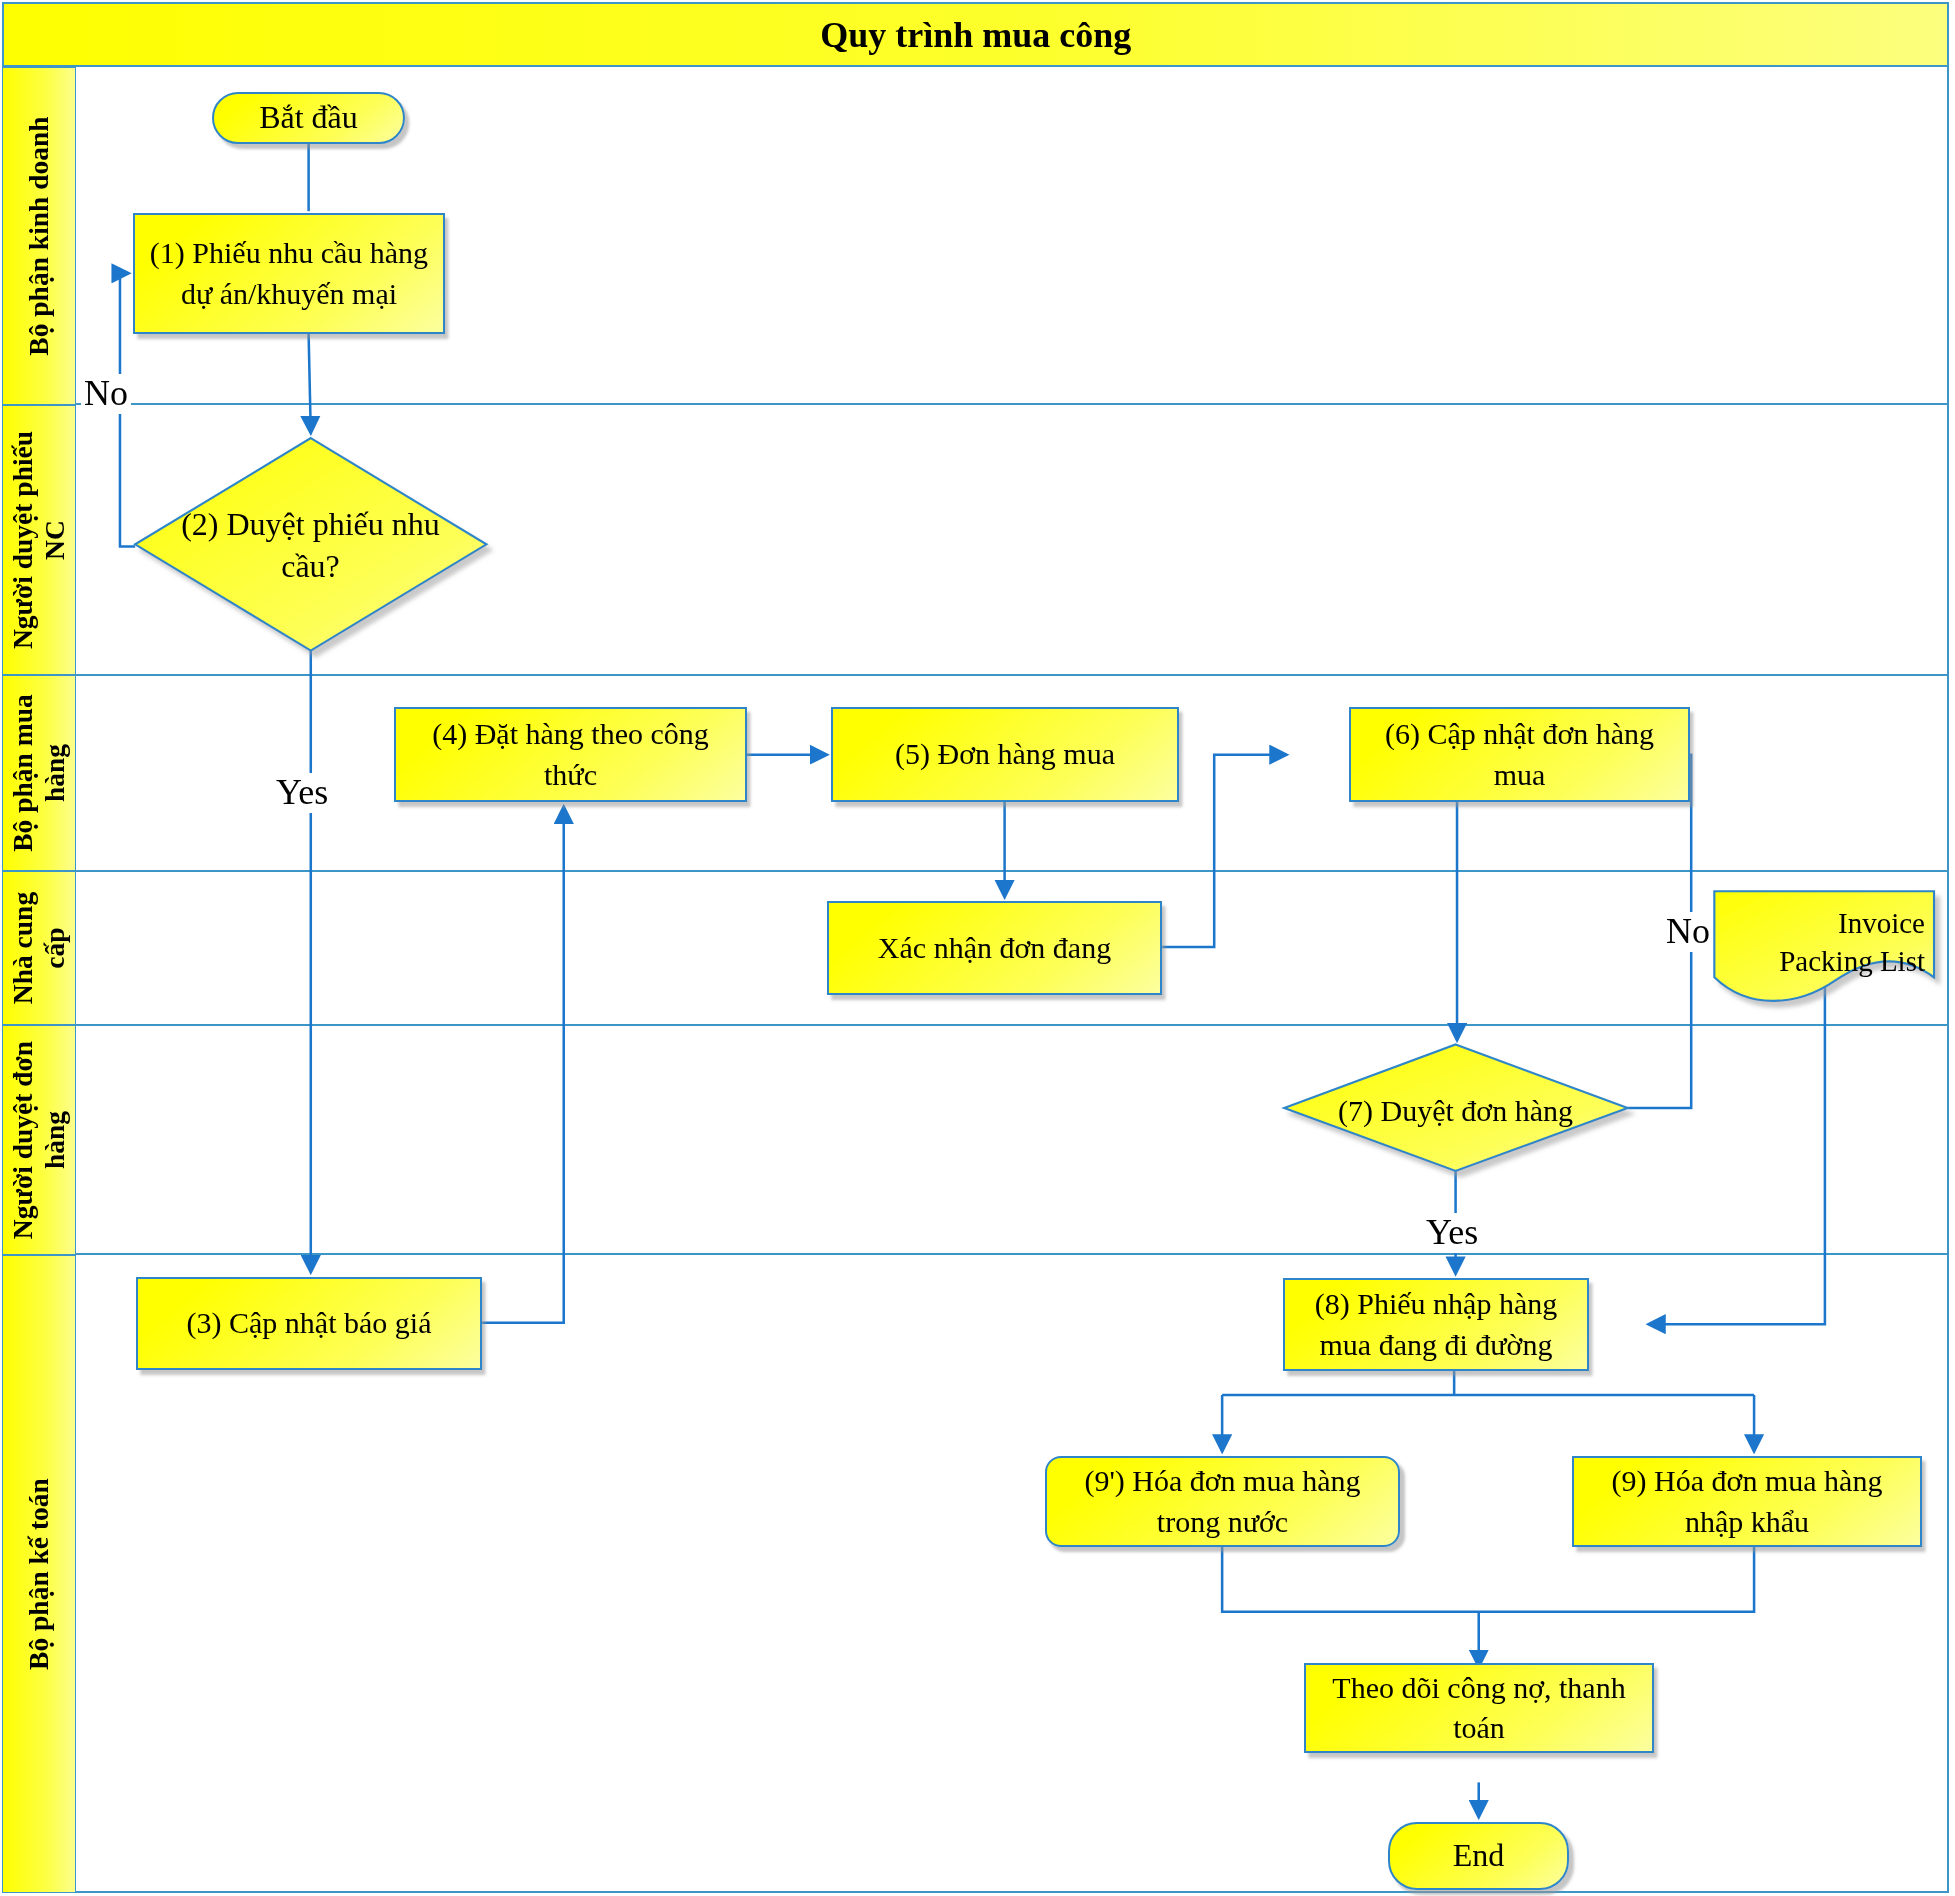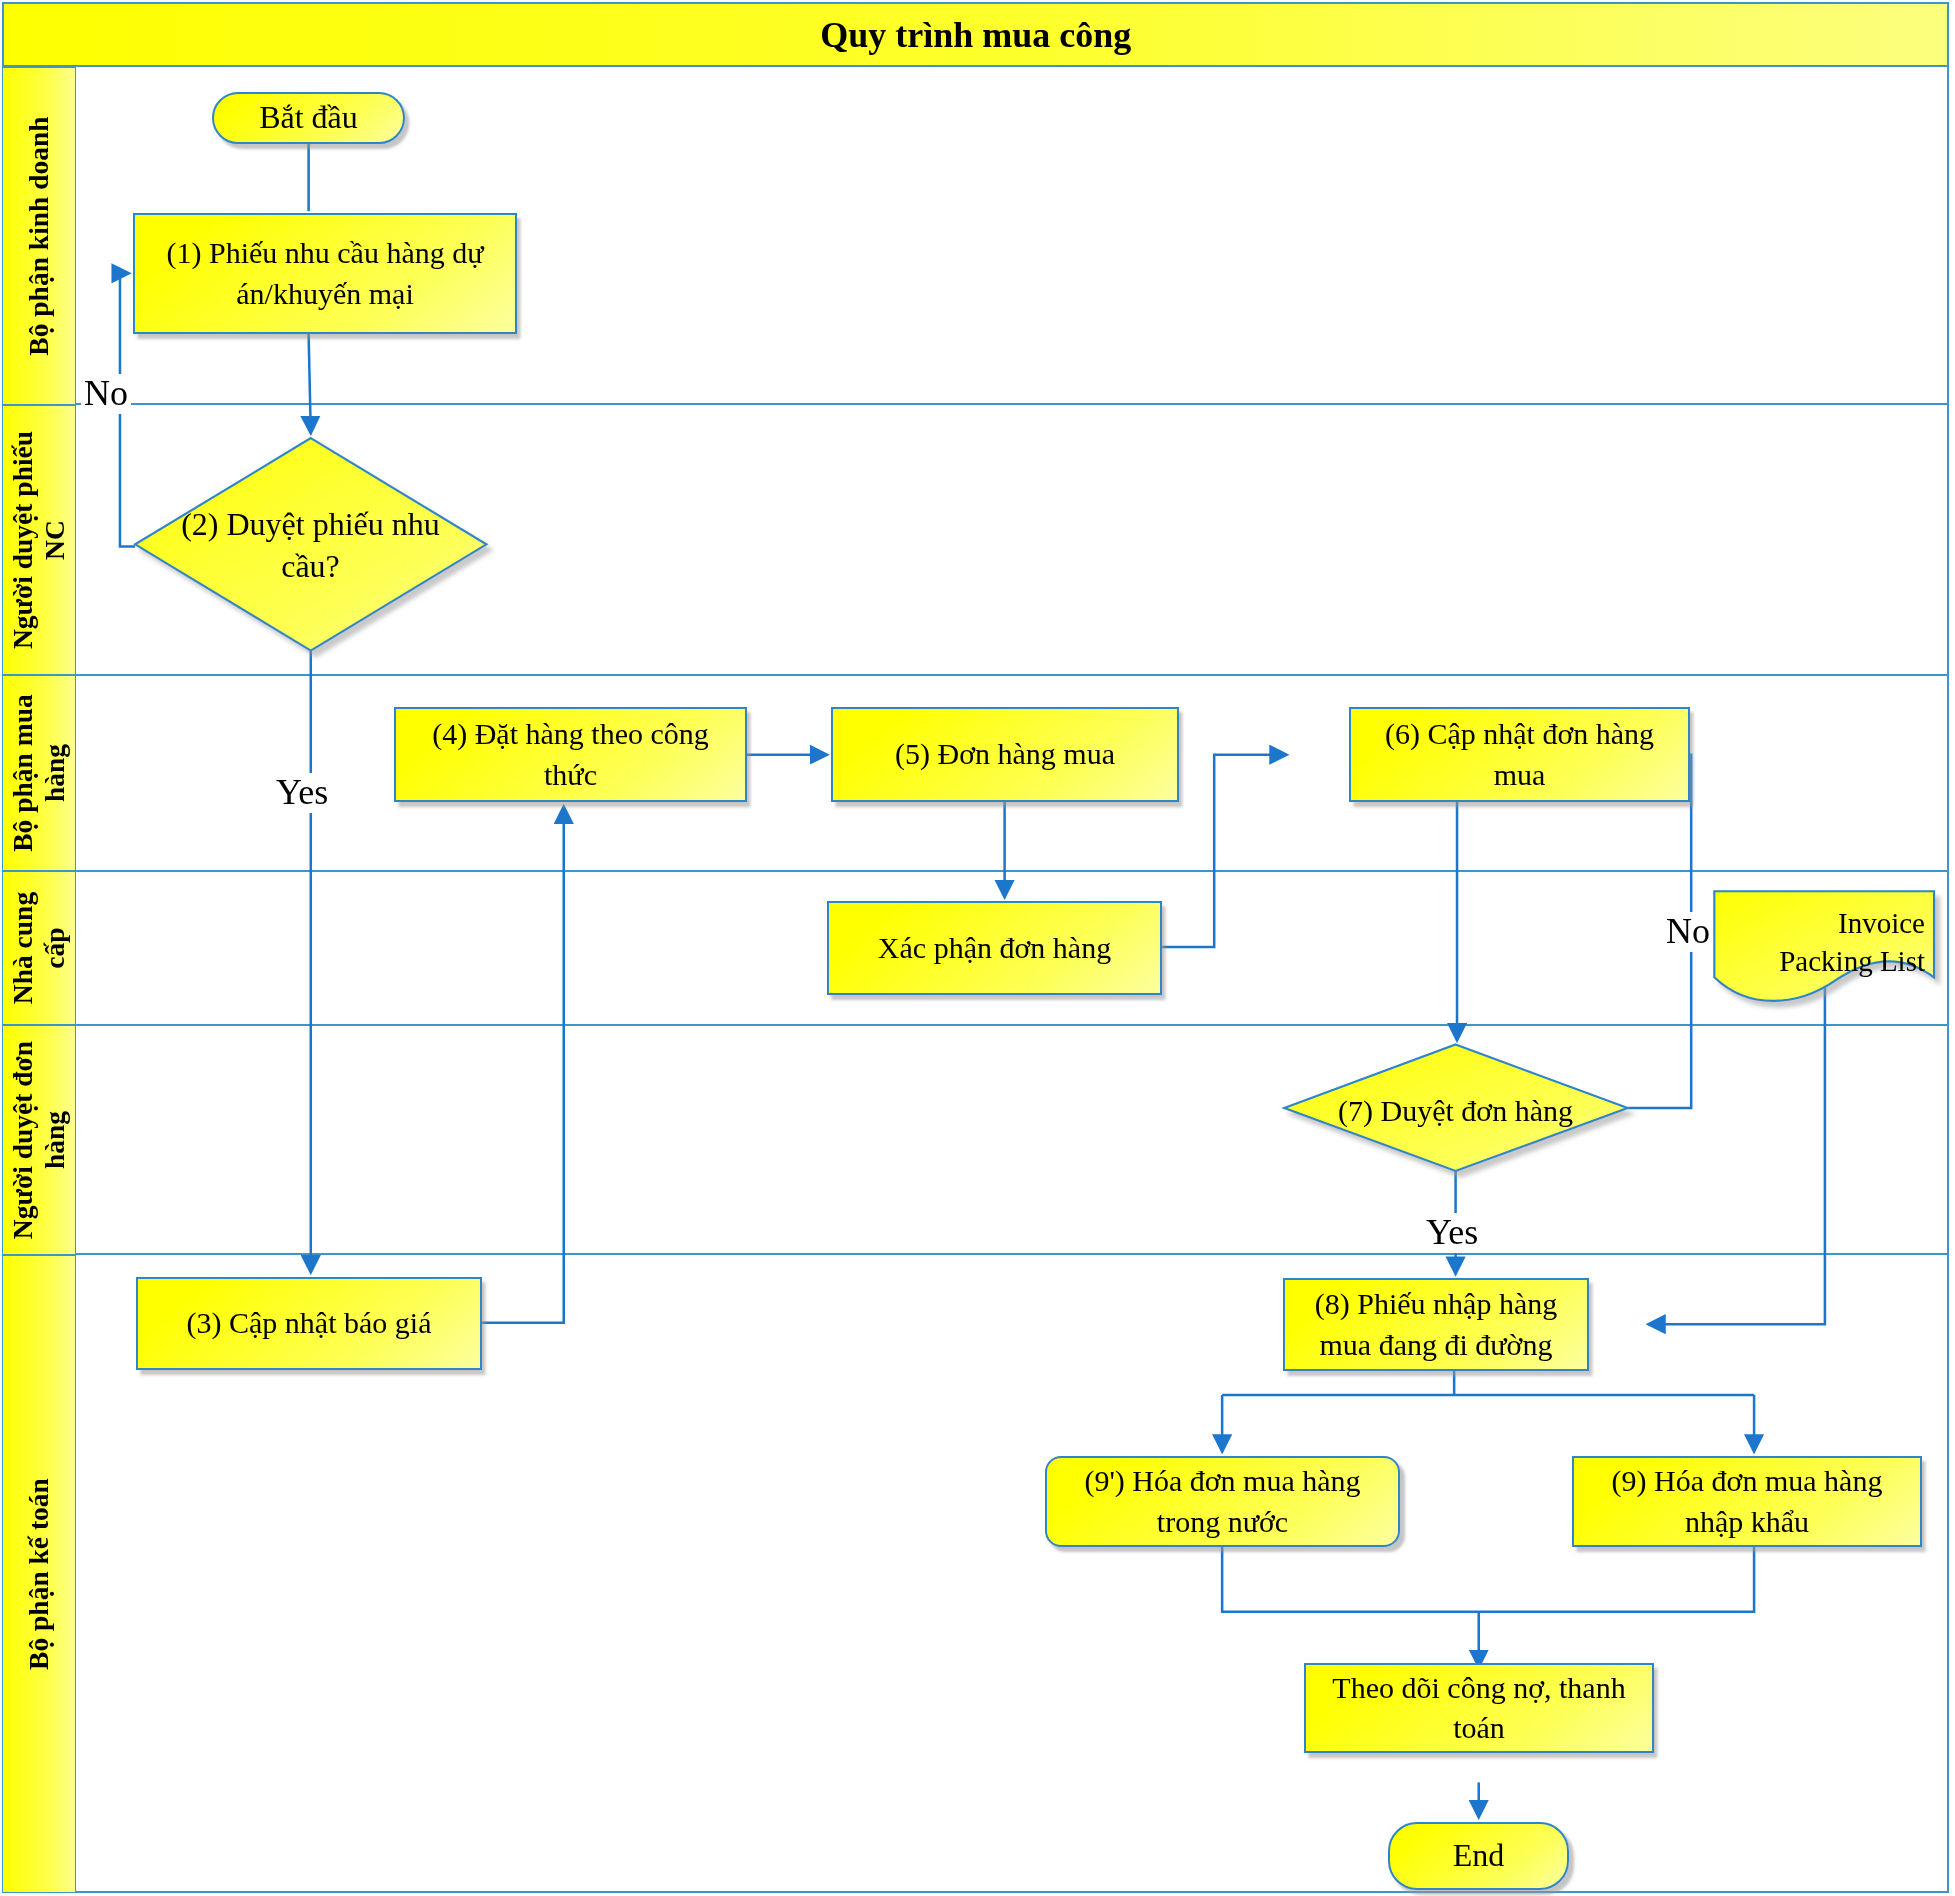"(1) Phiếu nhu cầu hàng" div.node { width: 384px -> 312px }
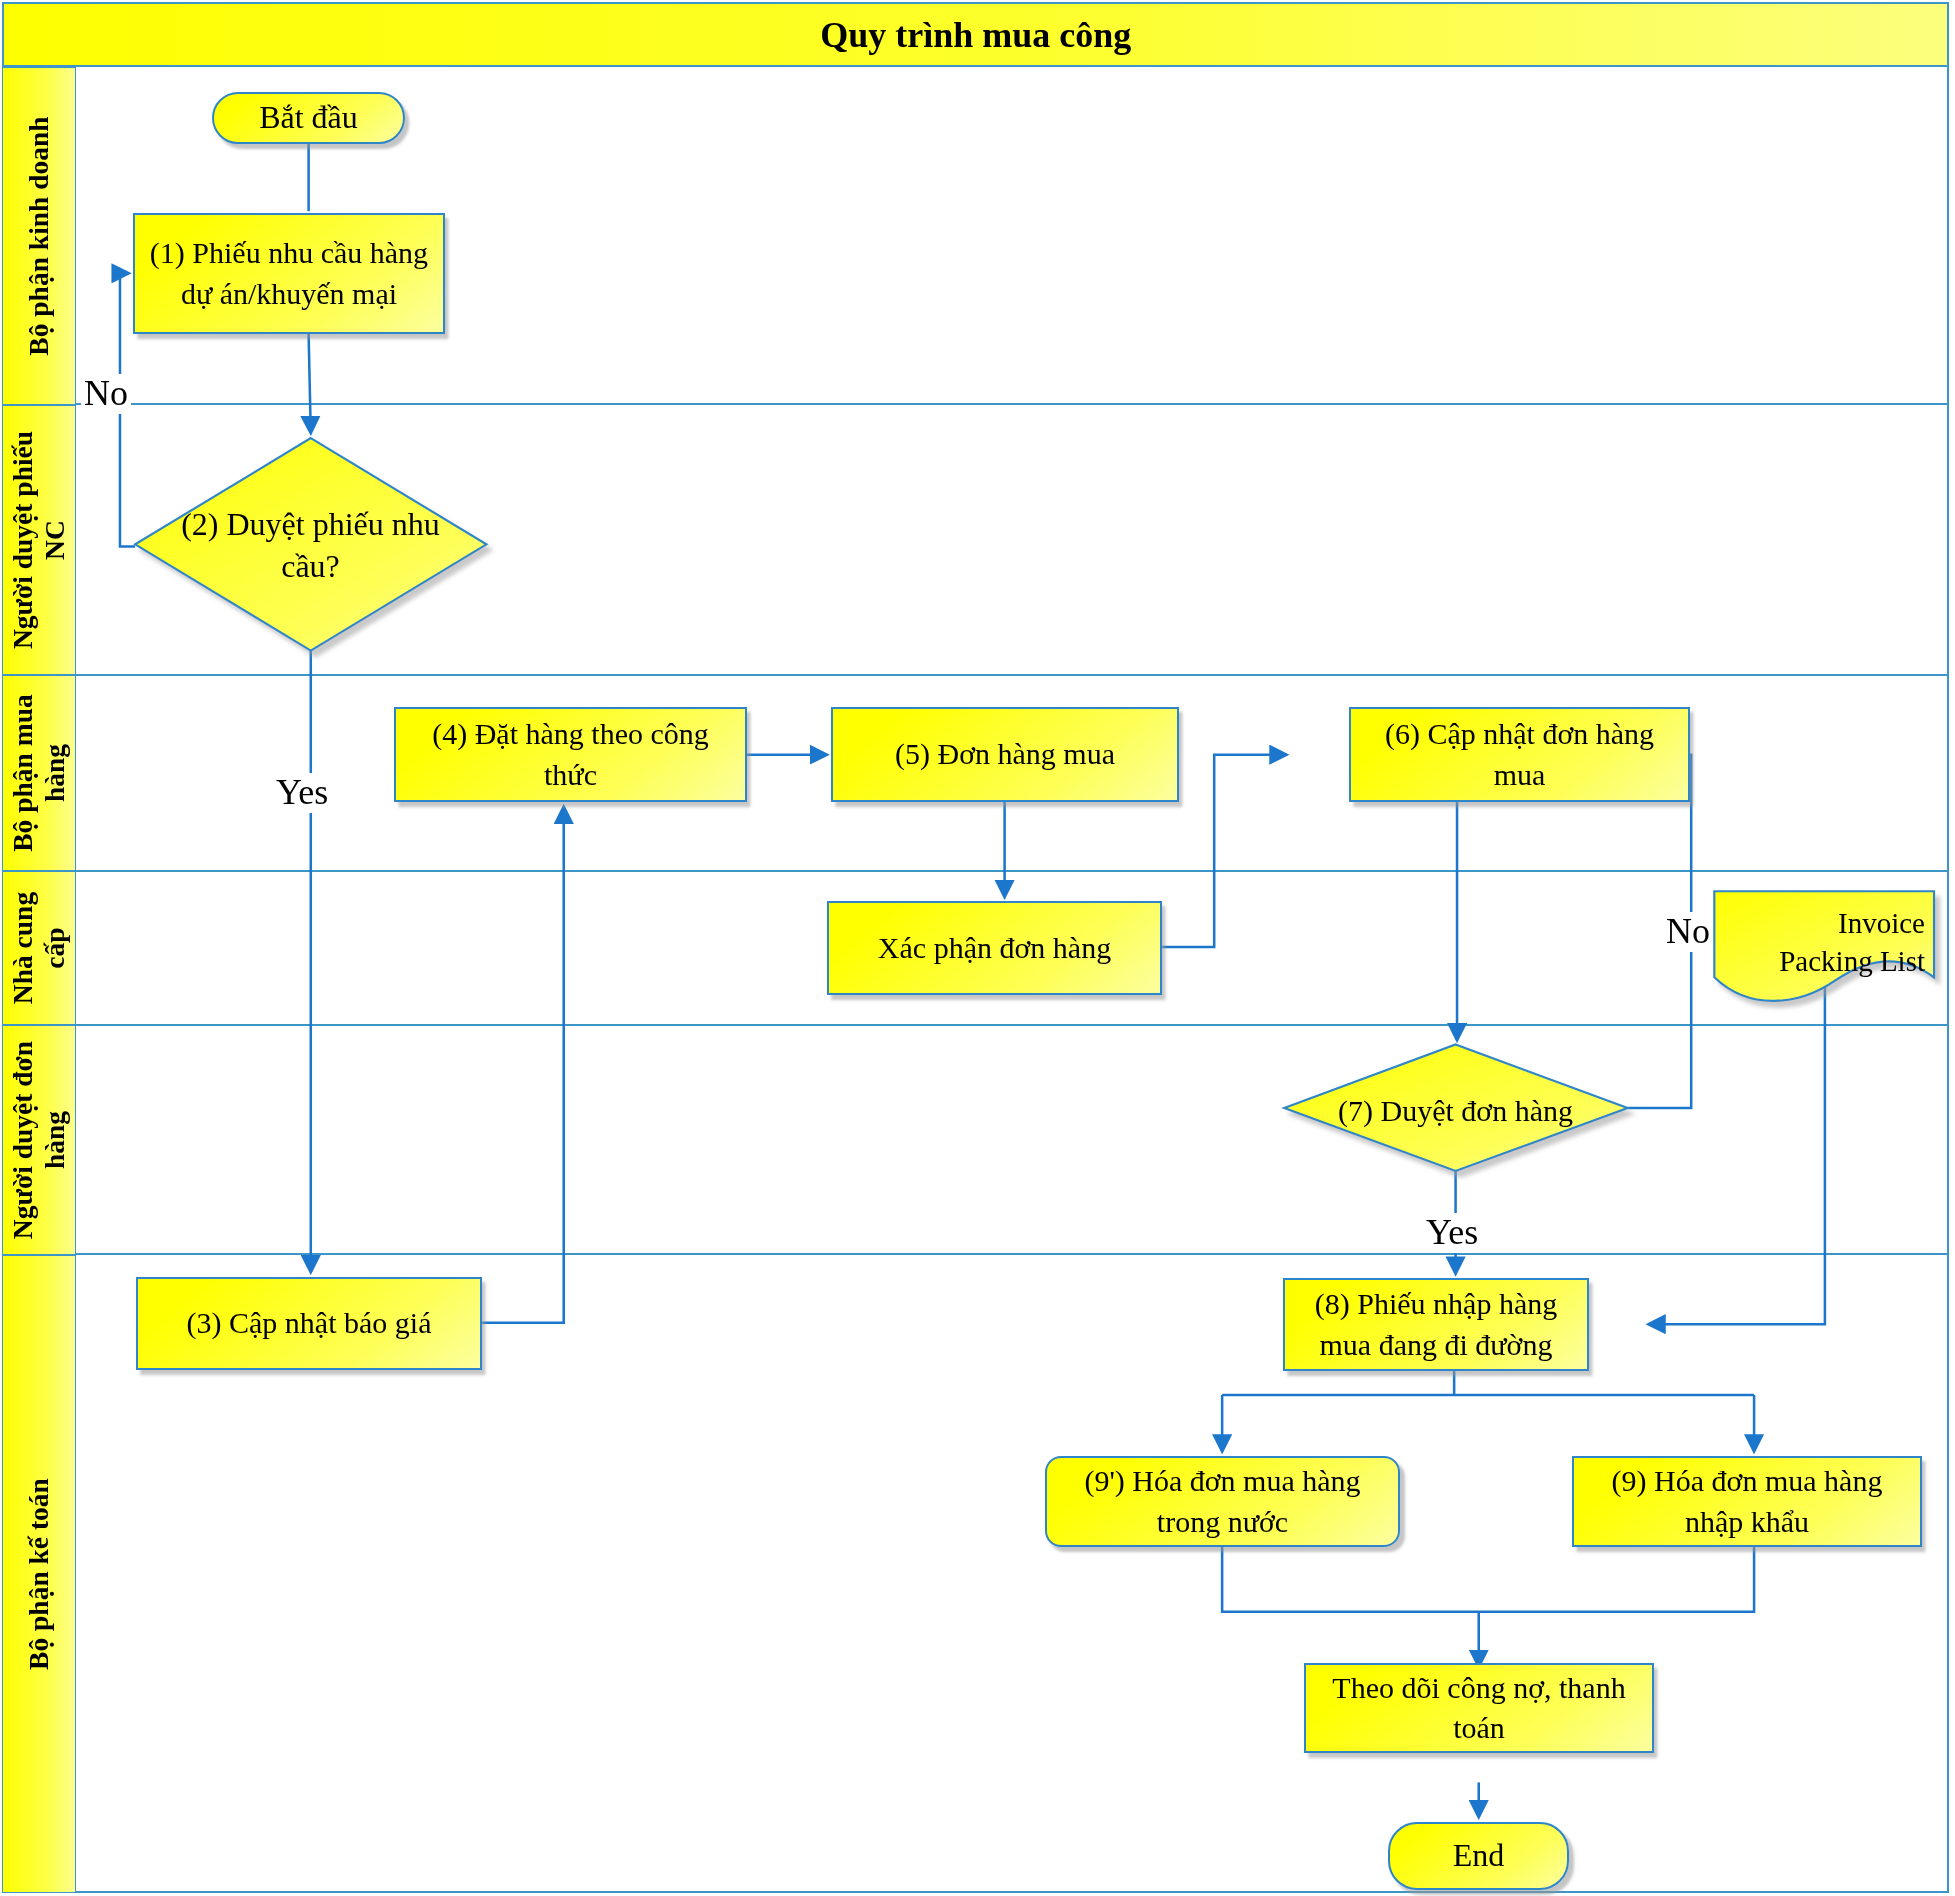"Xác phận đơn hàng" span { text: phận đơn hàng -> nhận đơn đang }
